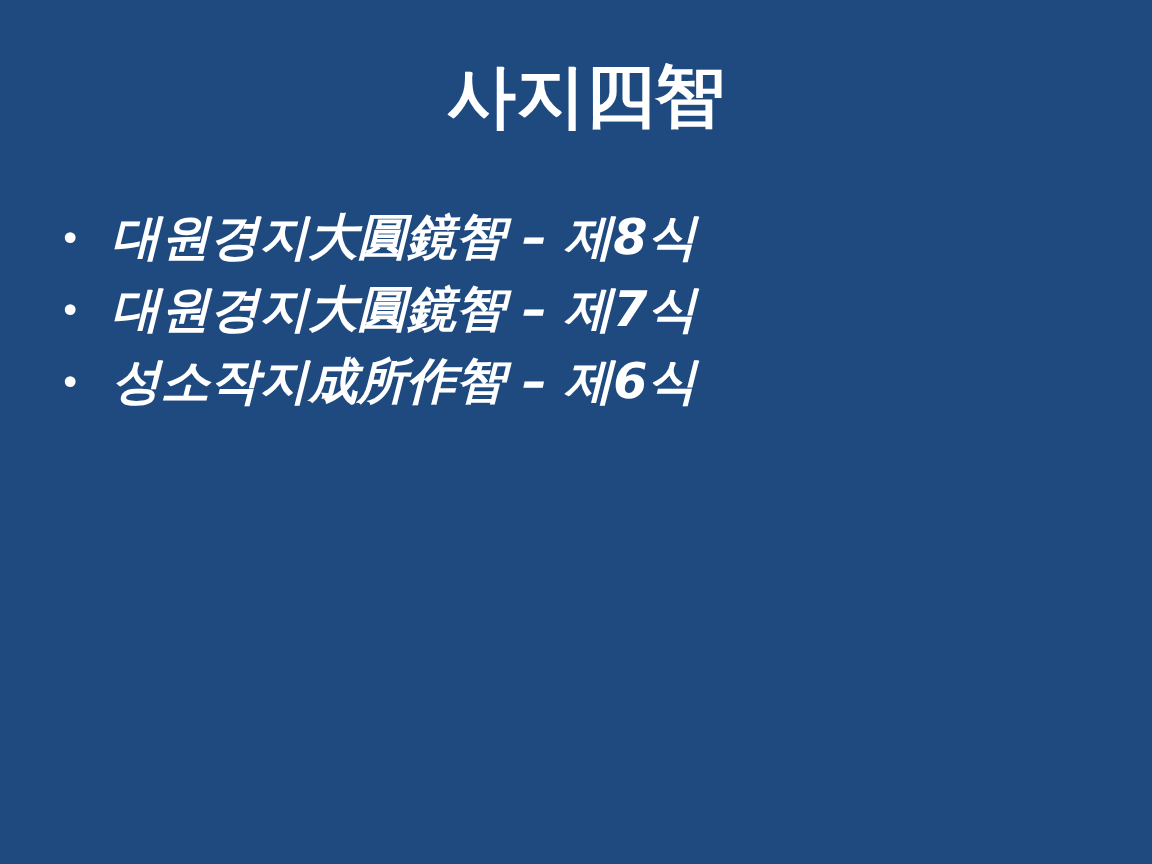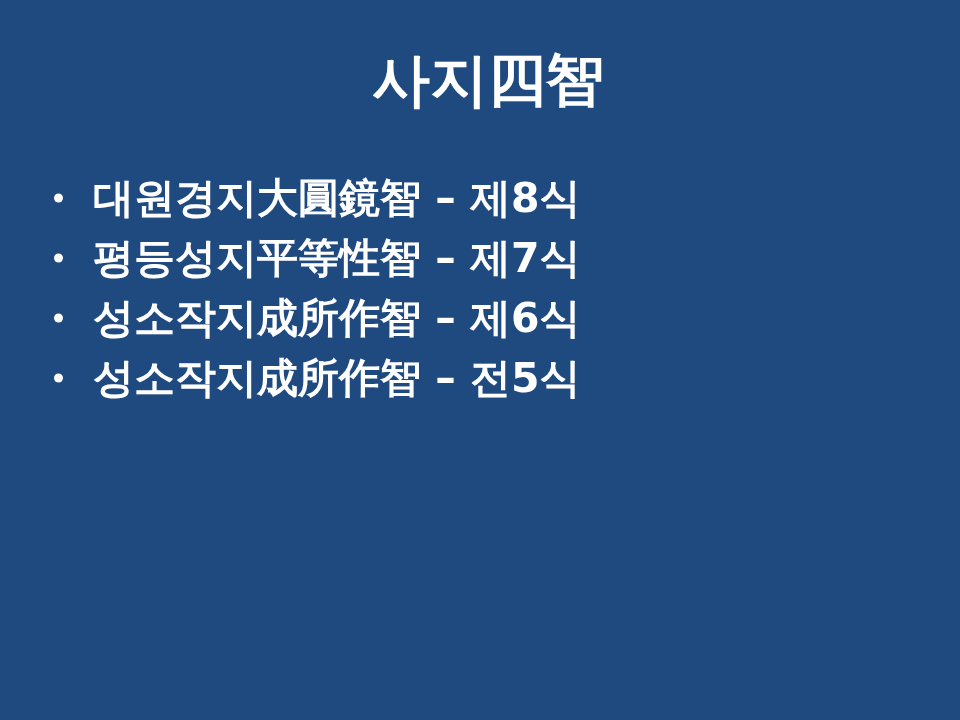"대원경지大圓鏡智 – 제8식" .bullet-text { font-style: none -> italic }
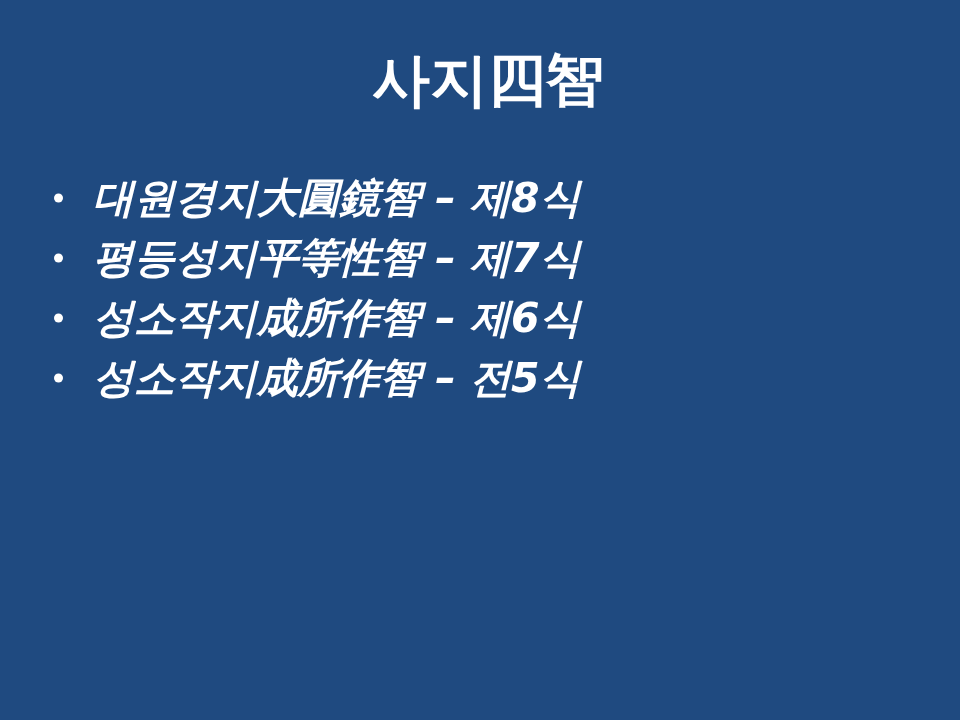"평등성지平等性智 – 제7식" span.bullet-text { text: 평등성지平等性 -> 대원경지大圓鏡 }
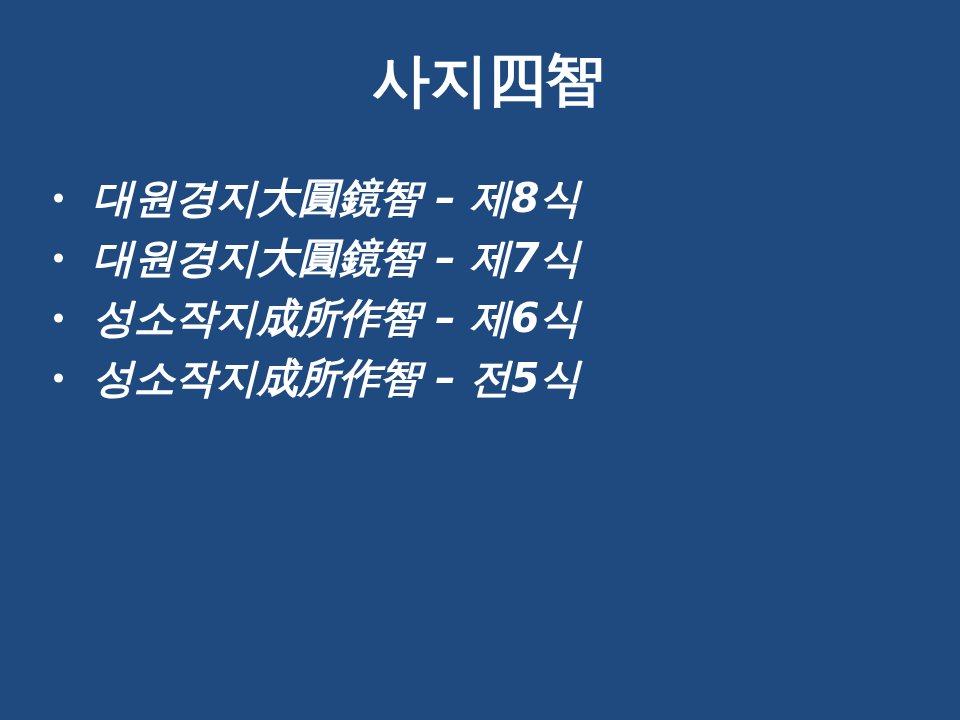"성소작지成所作智 – 전5식" li.bullet-item { html: <li> <span></span> <span>성소작지成所作智 – 전5식</span> </li> -> none }
